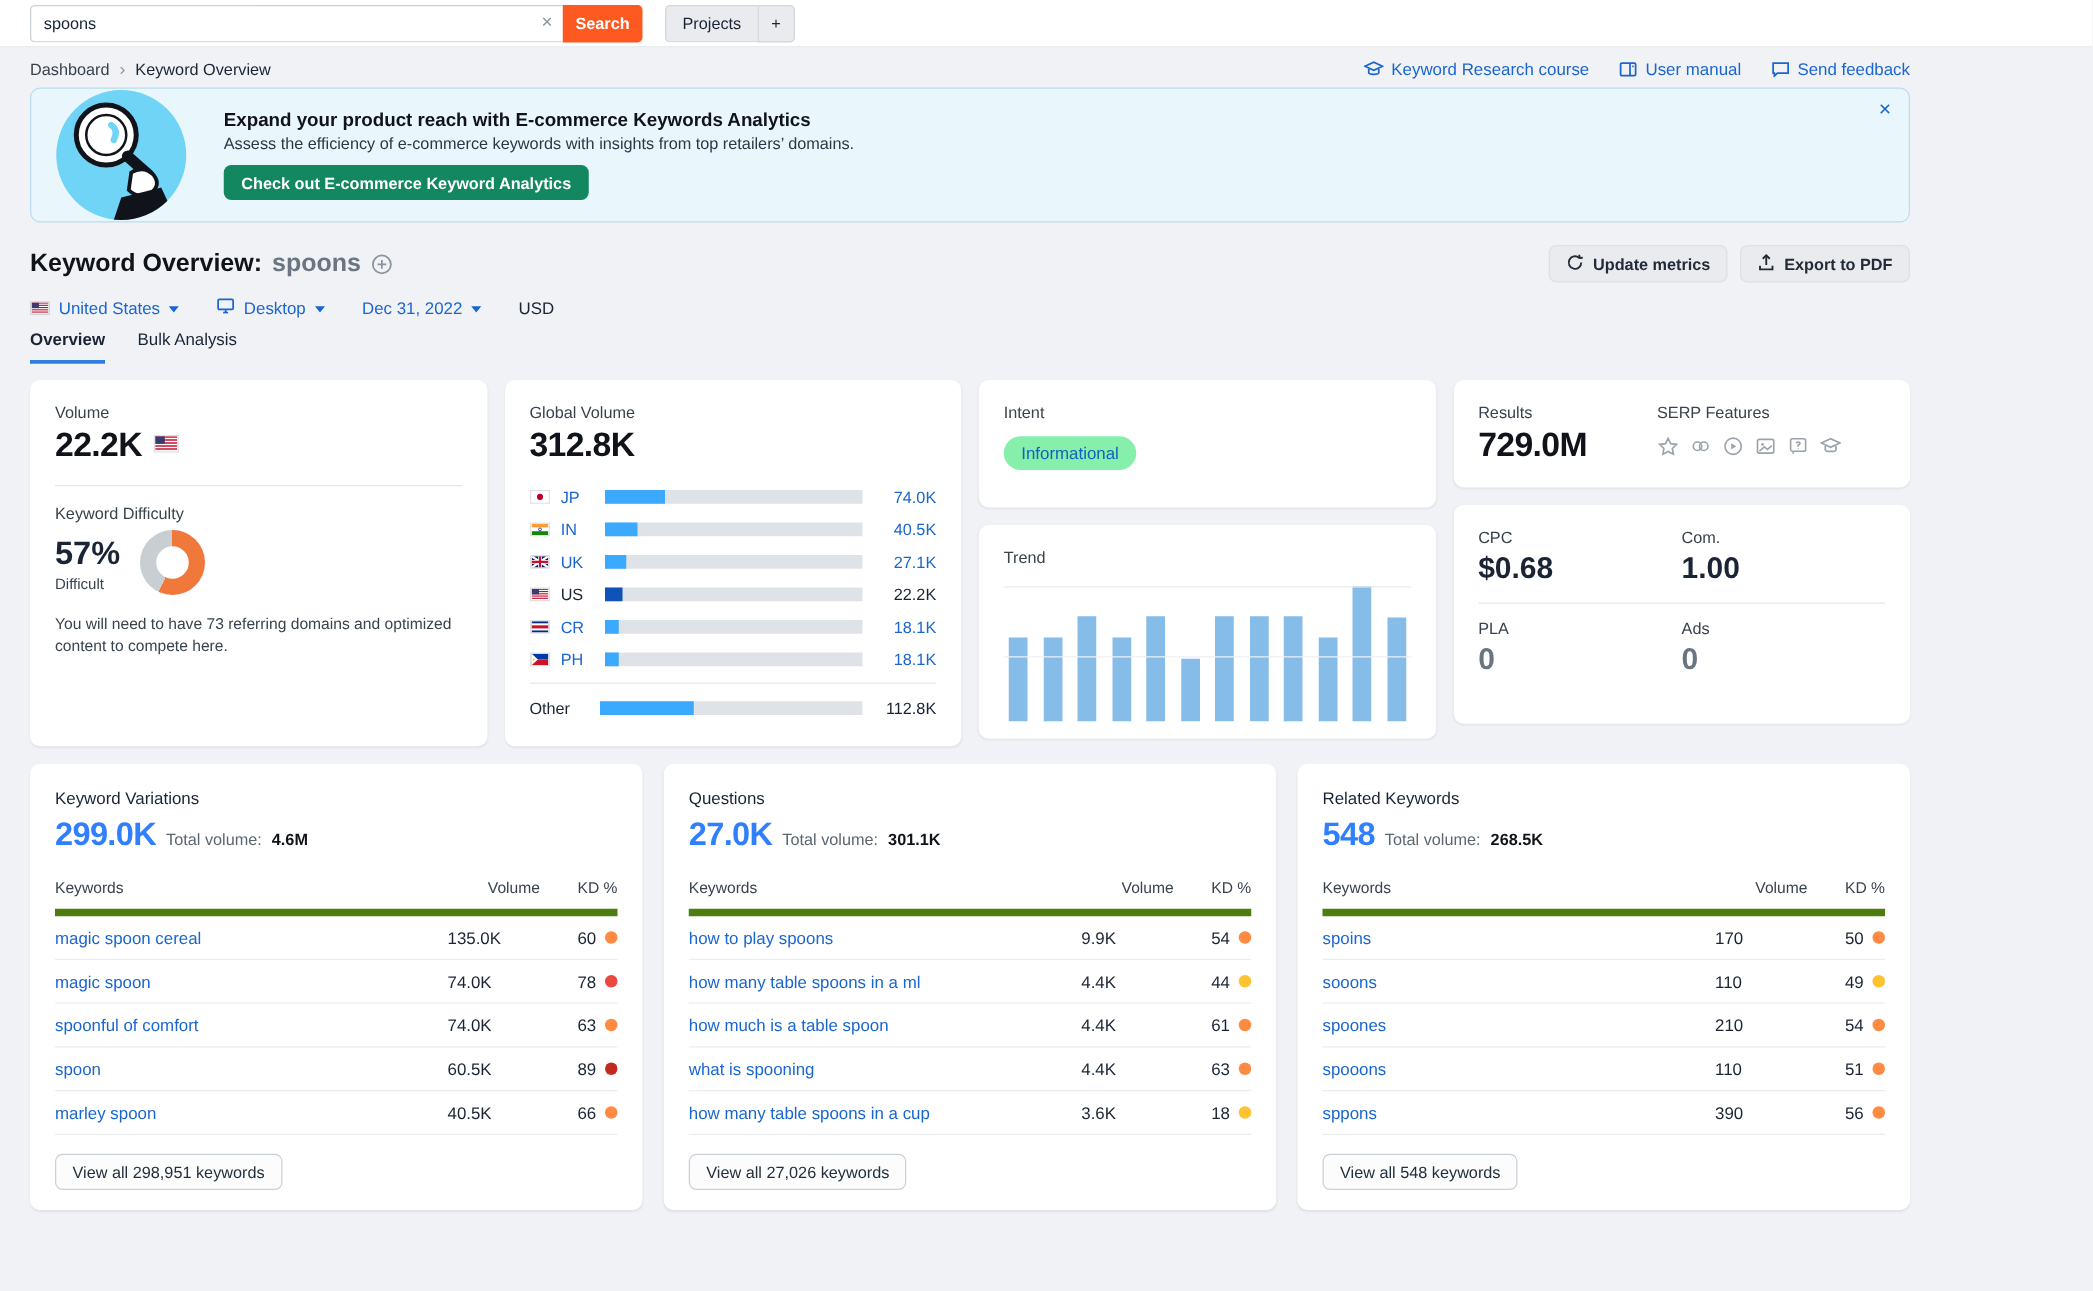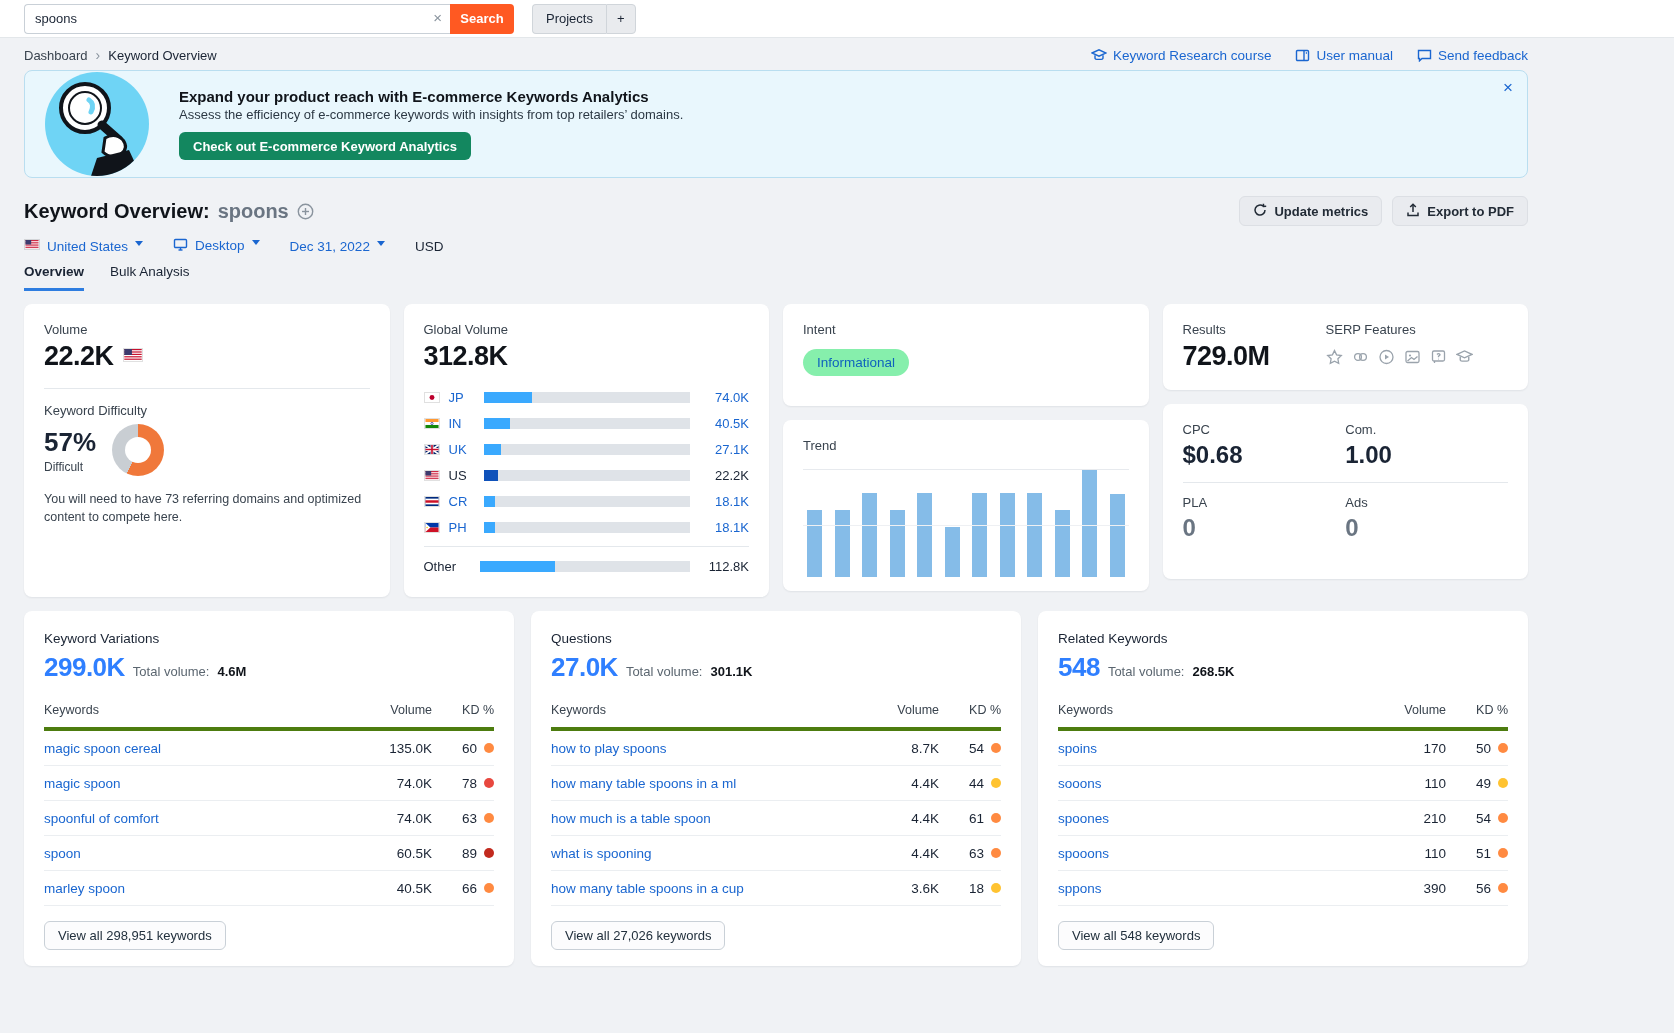"United States" .filter { align-items: none -> center }
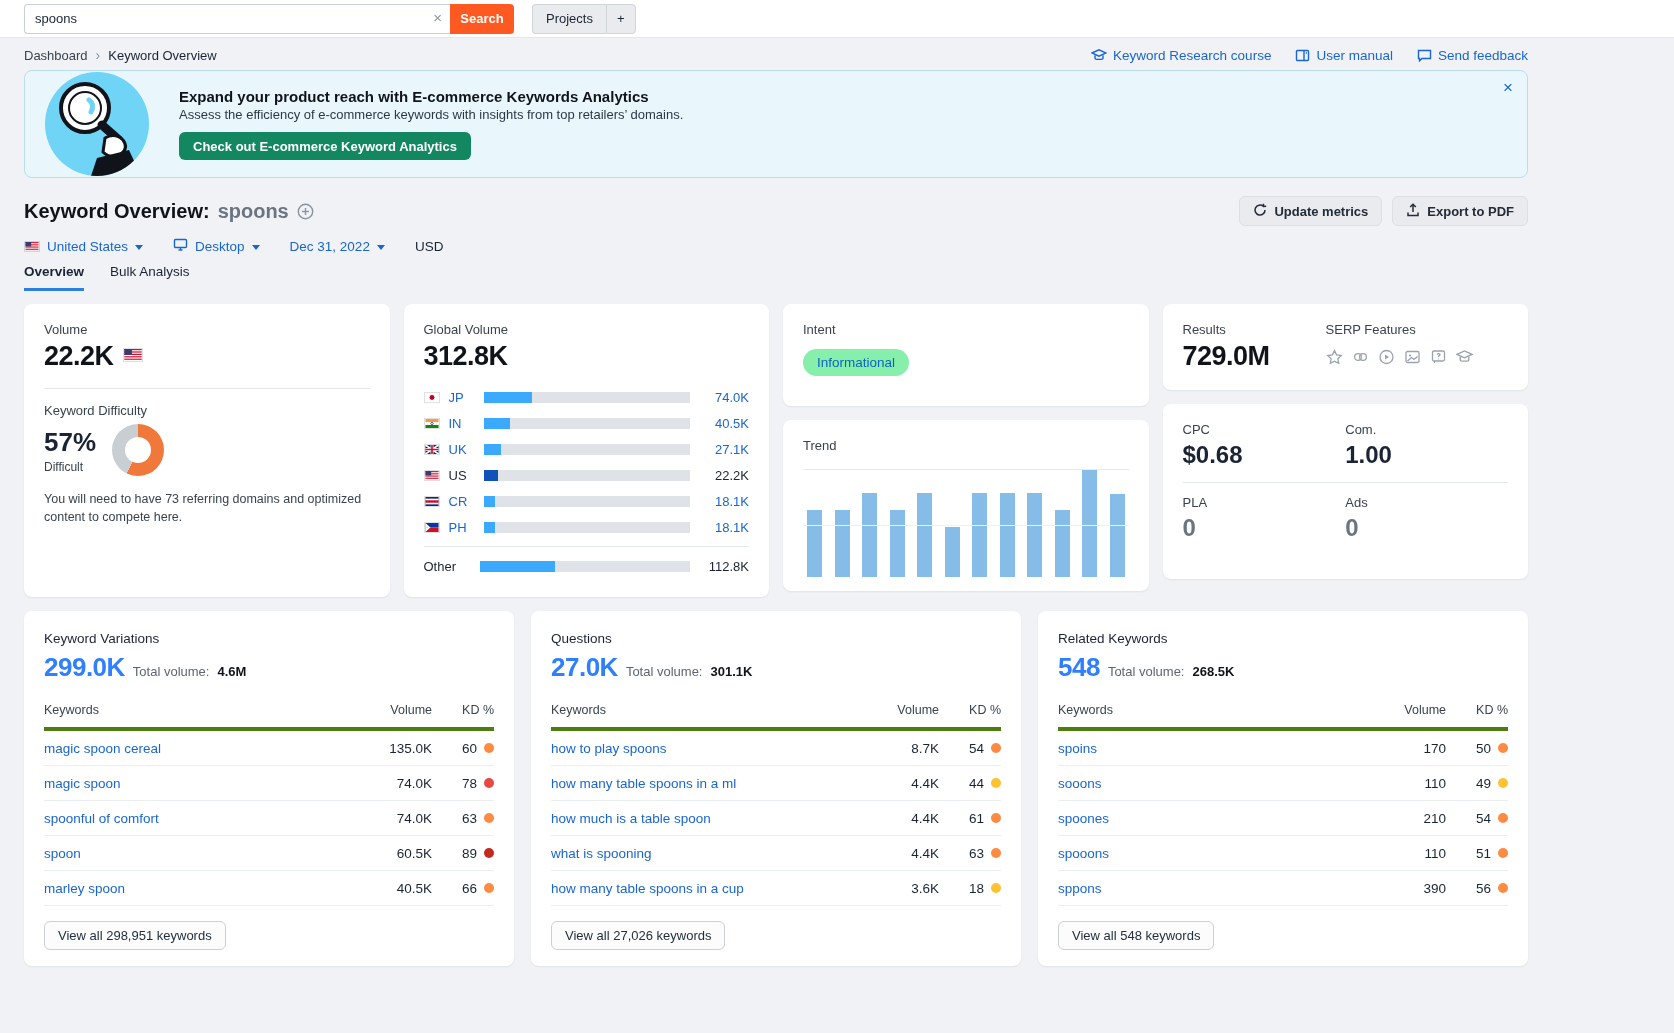"Keywords" .t-head { border-bottom: 4px solid #4d7c0f -> 6px solid #4d7c0f }
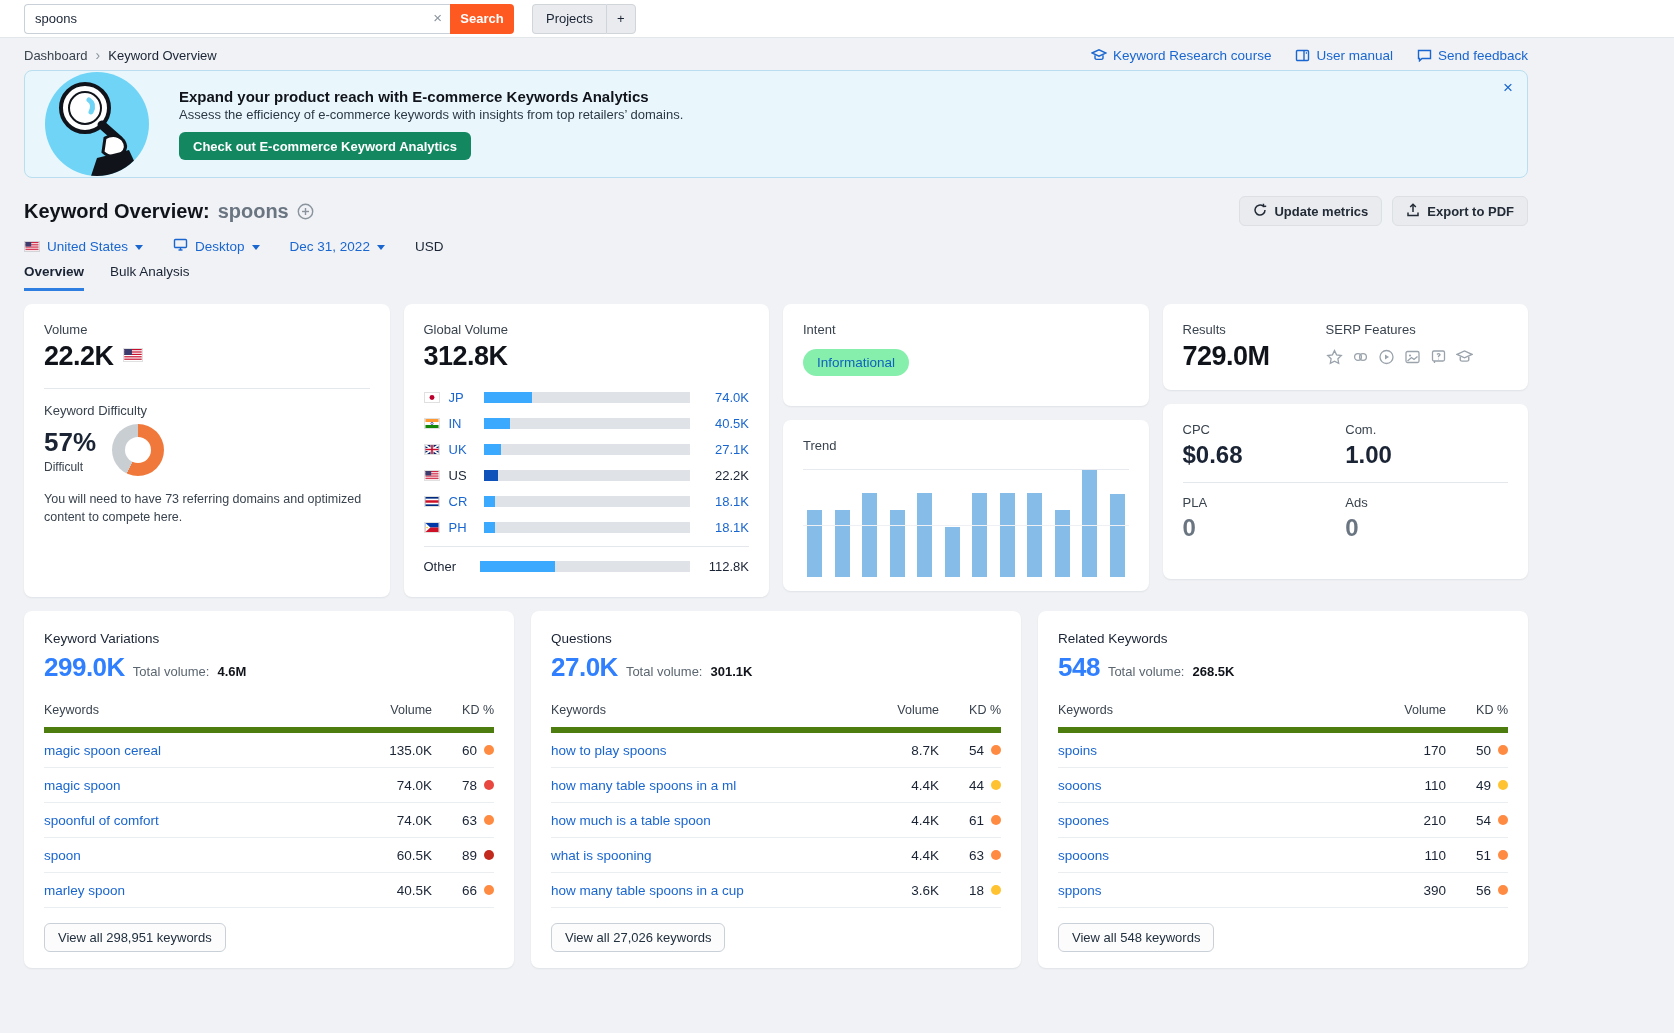"135.0K" .trow .c-vol { text-align: right -> left }
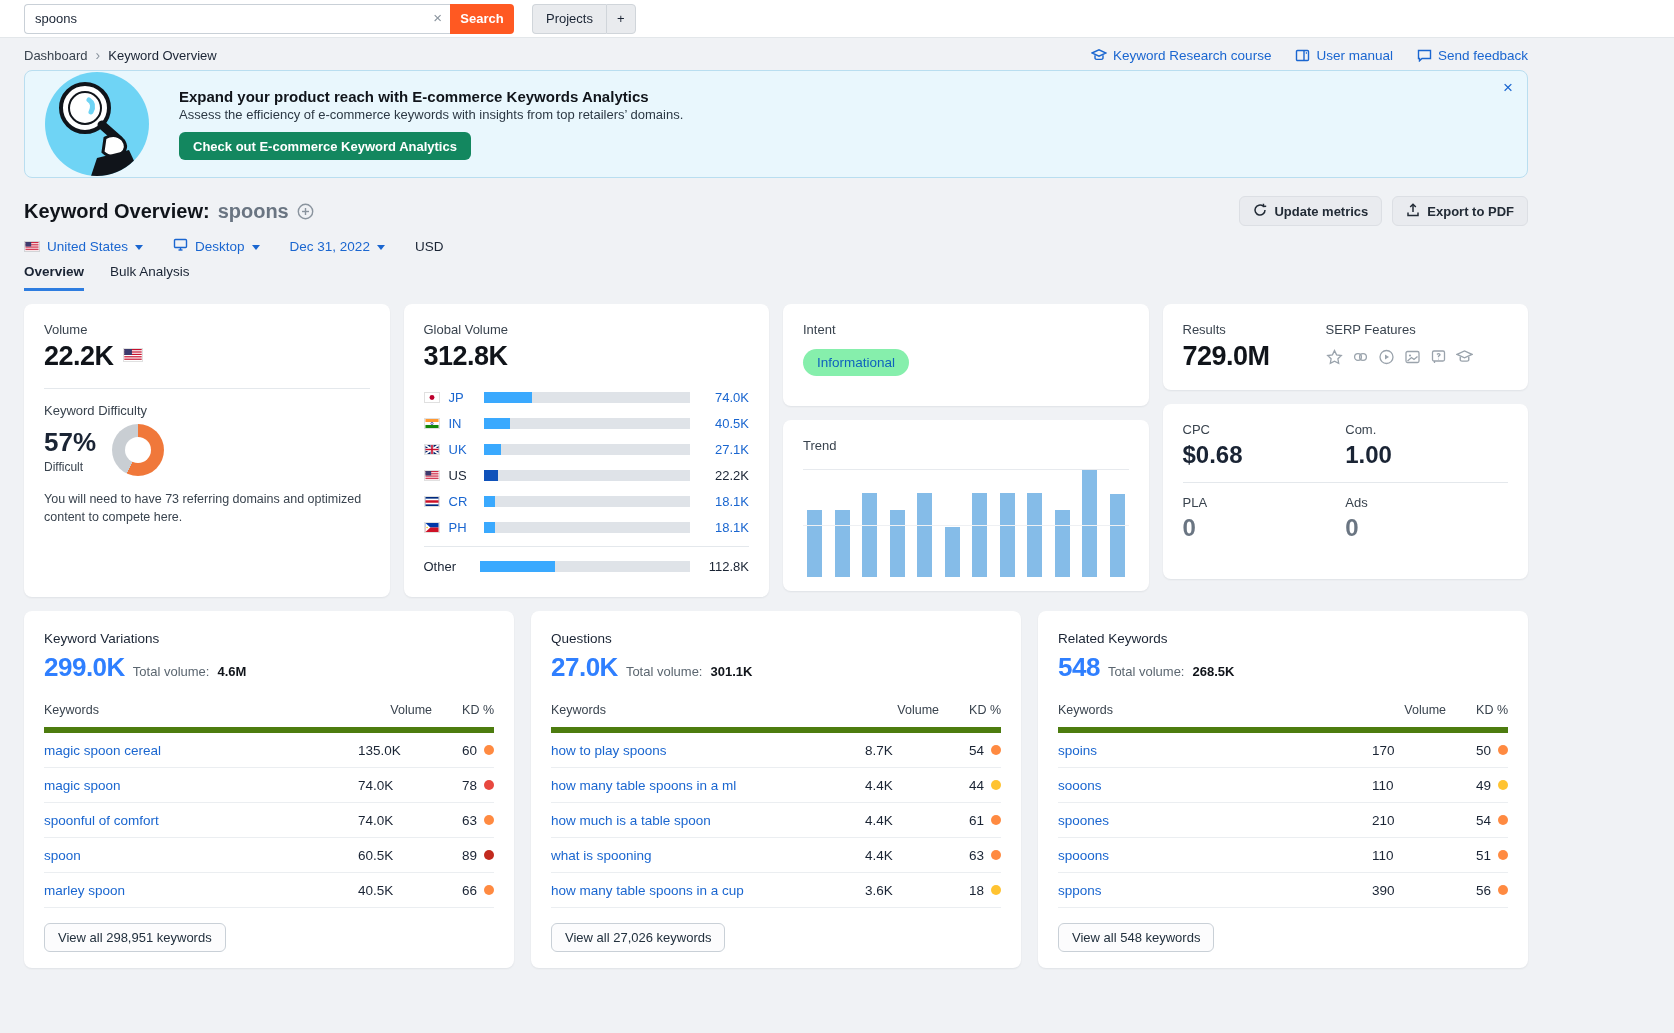"8.7K" span.c-vol { text: 8.7K -> 9.9K }
